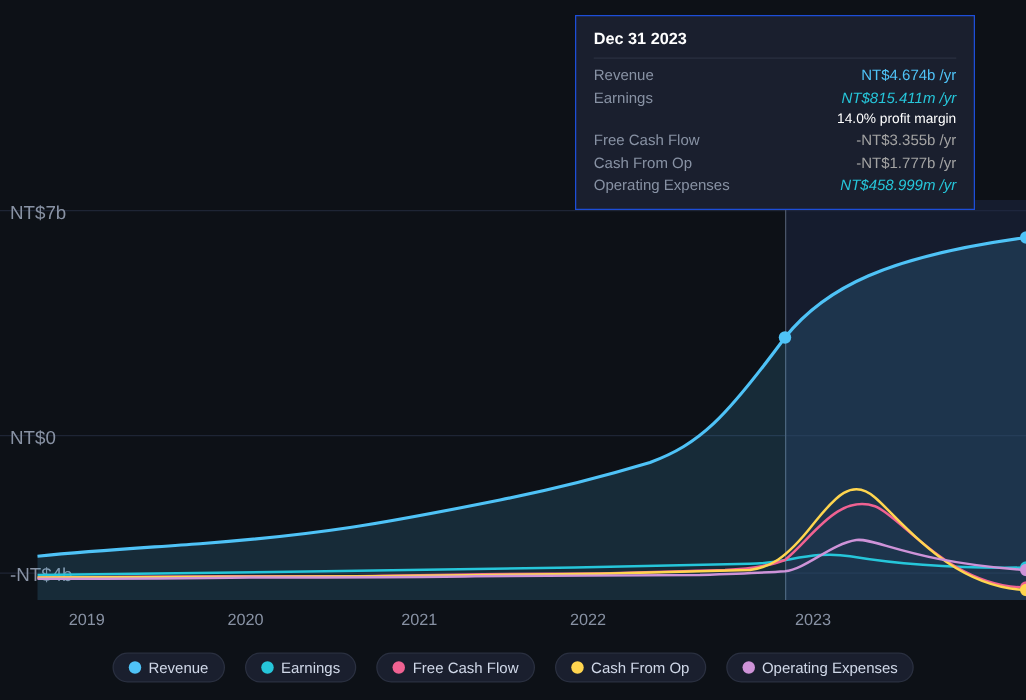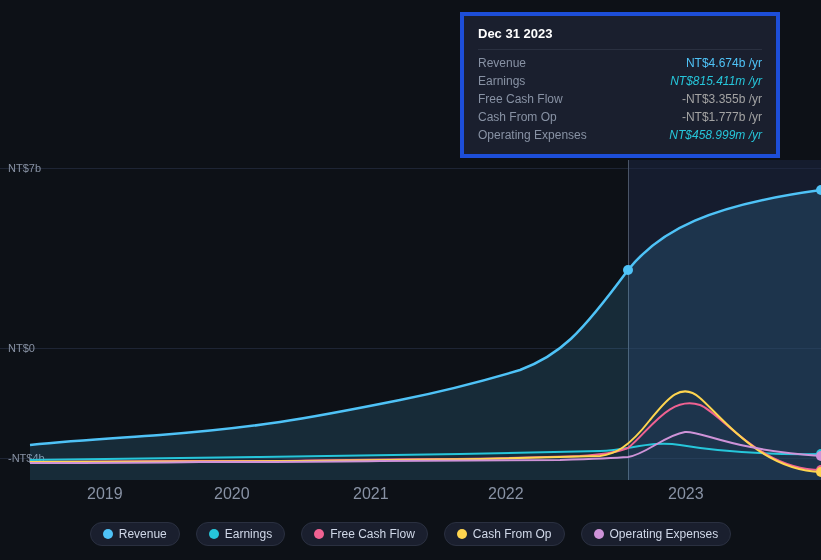"Dec 31 2023" .tooltip { border: 4px solid #1d4ed8 -> 1px solid #1d4ed8 }
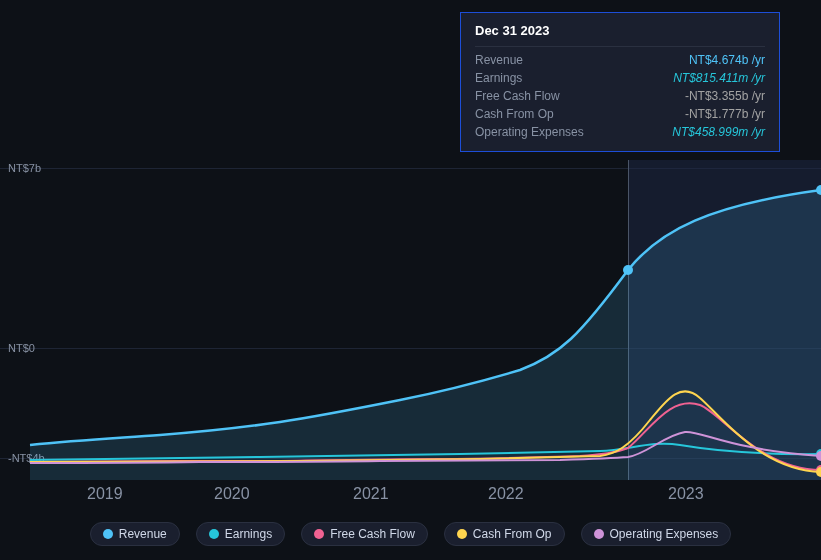"14.0% profit margin" div.tooltip-row { html: none -> <div> <span></span> <span>14.0% profit margin</span> </div> }
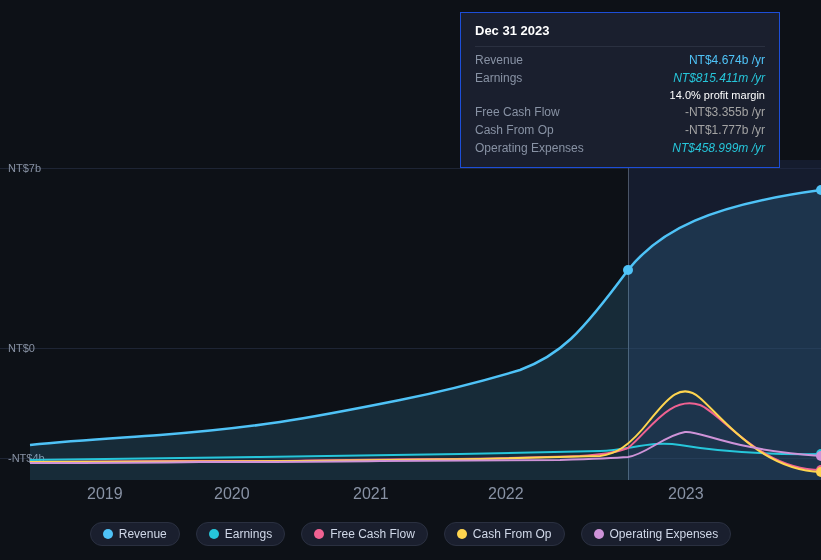"NT$7b" .y-label { font-size: 11px -> 15px }
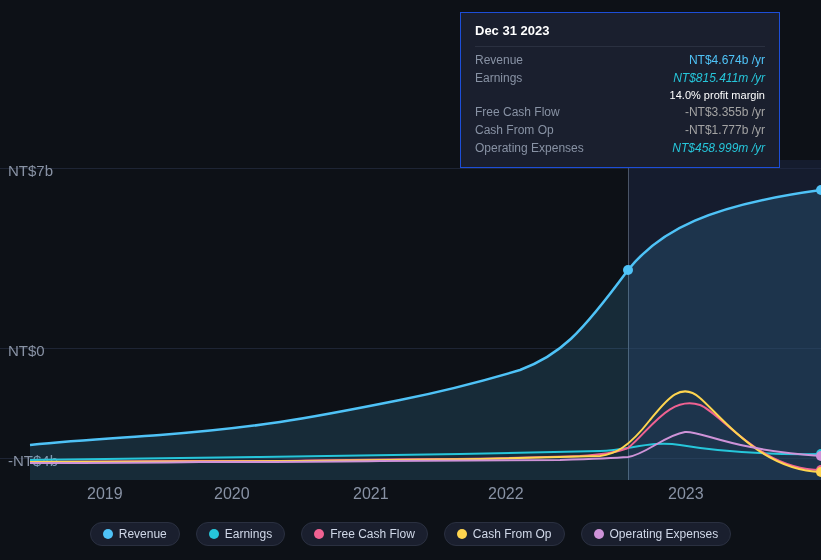"2019" .x-label { font-size: 16px -> 13px; margin-left: 32px -> none }
